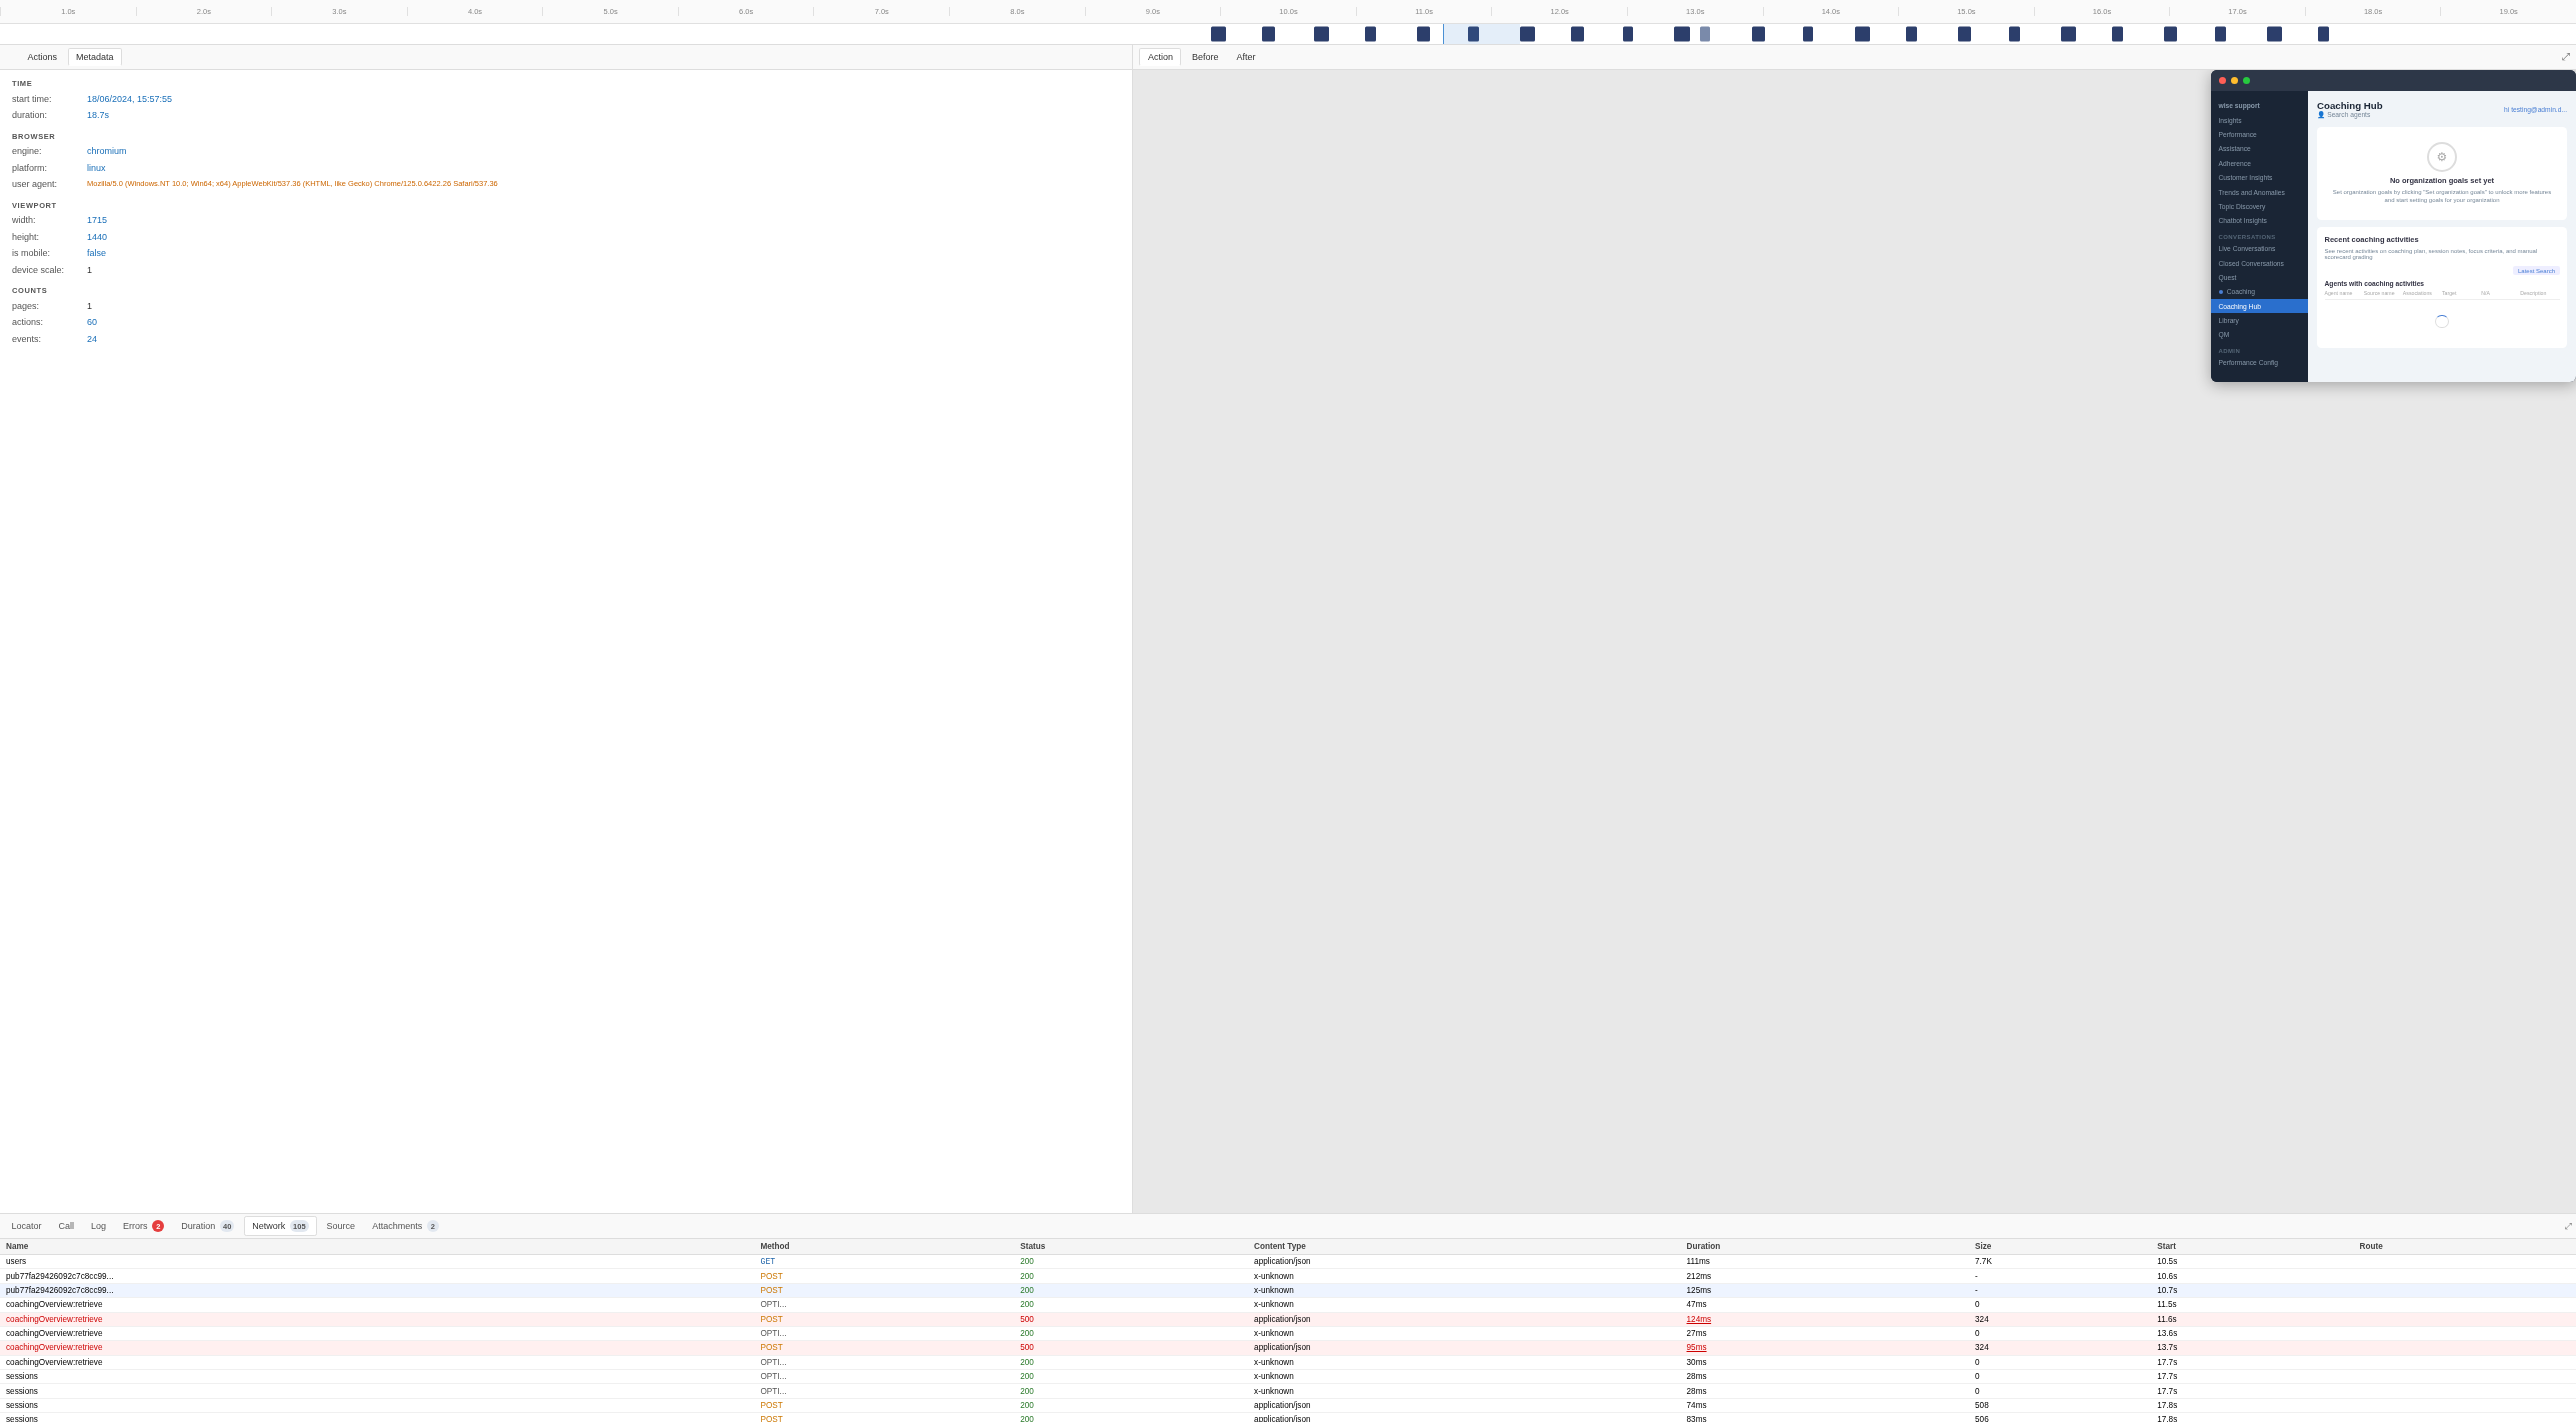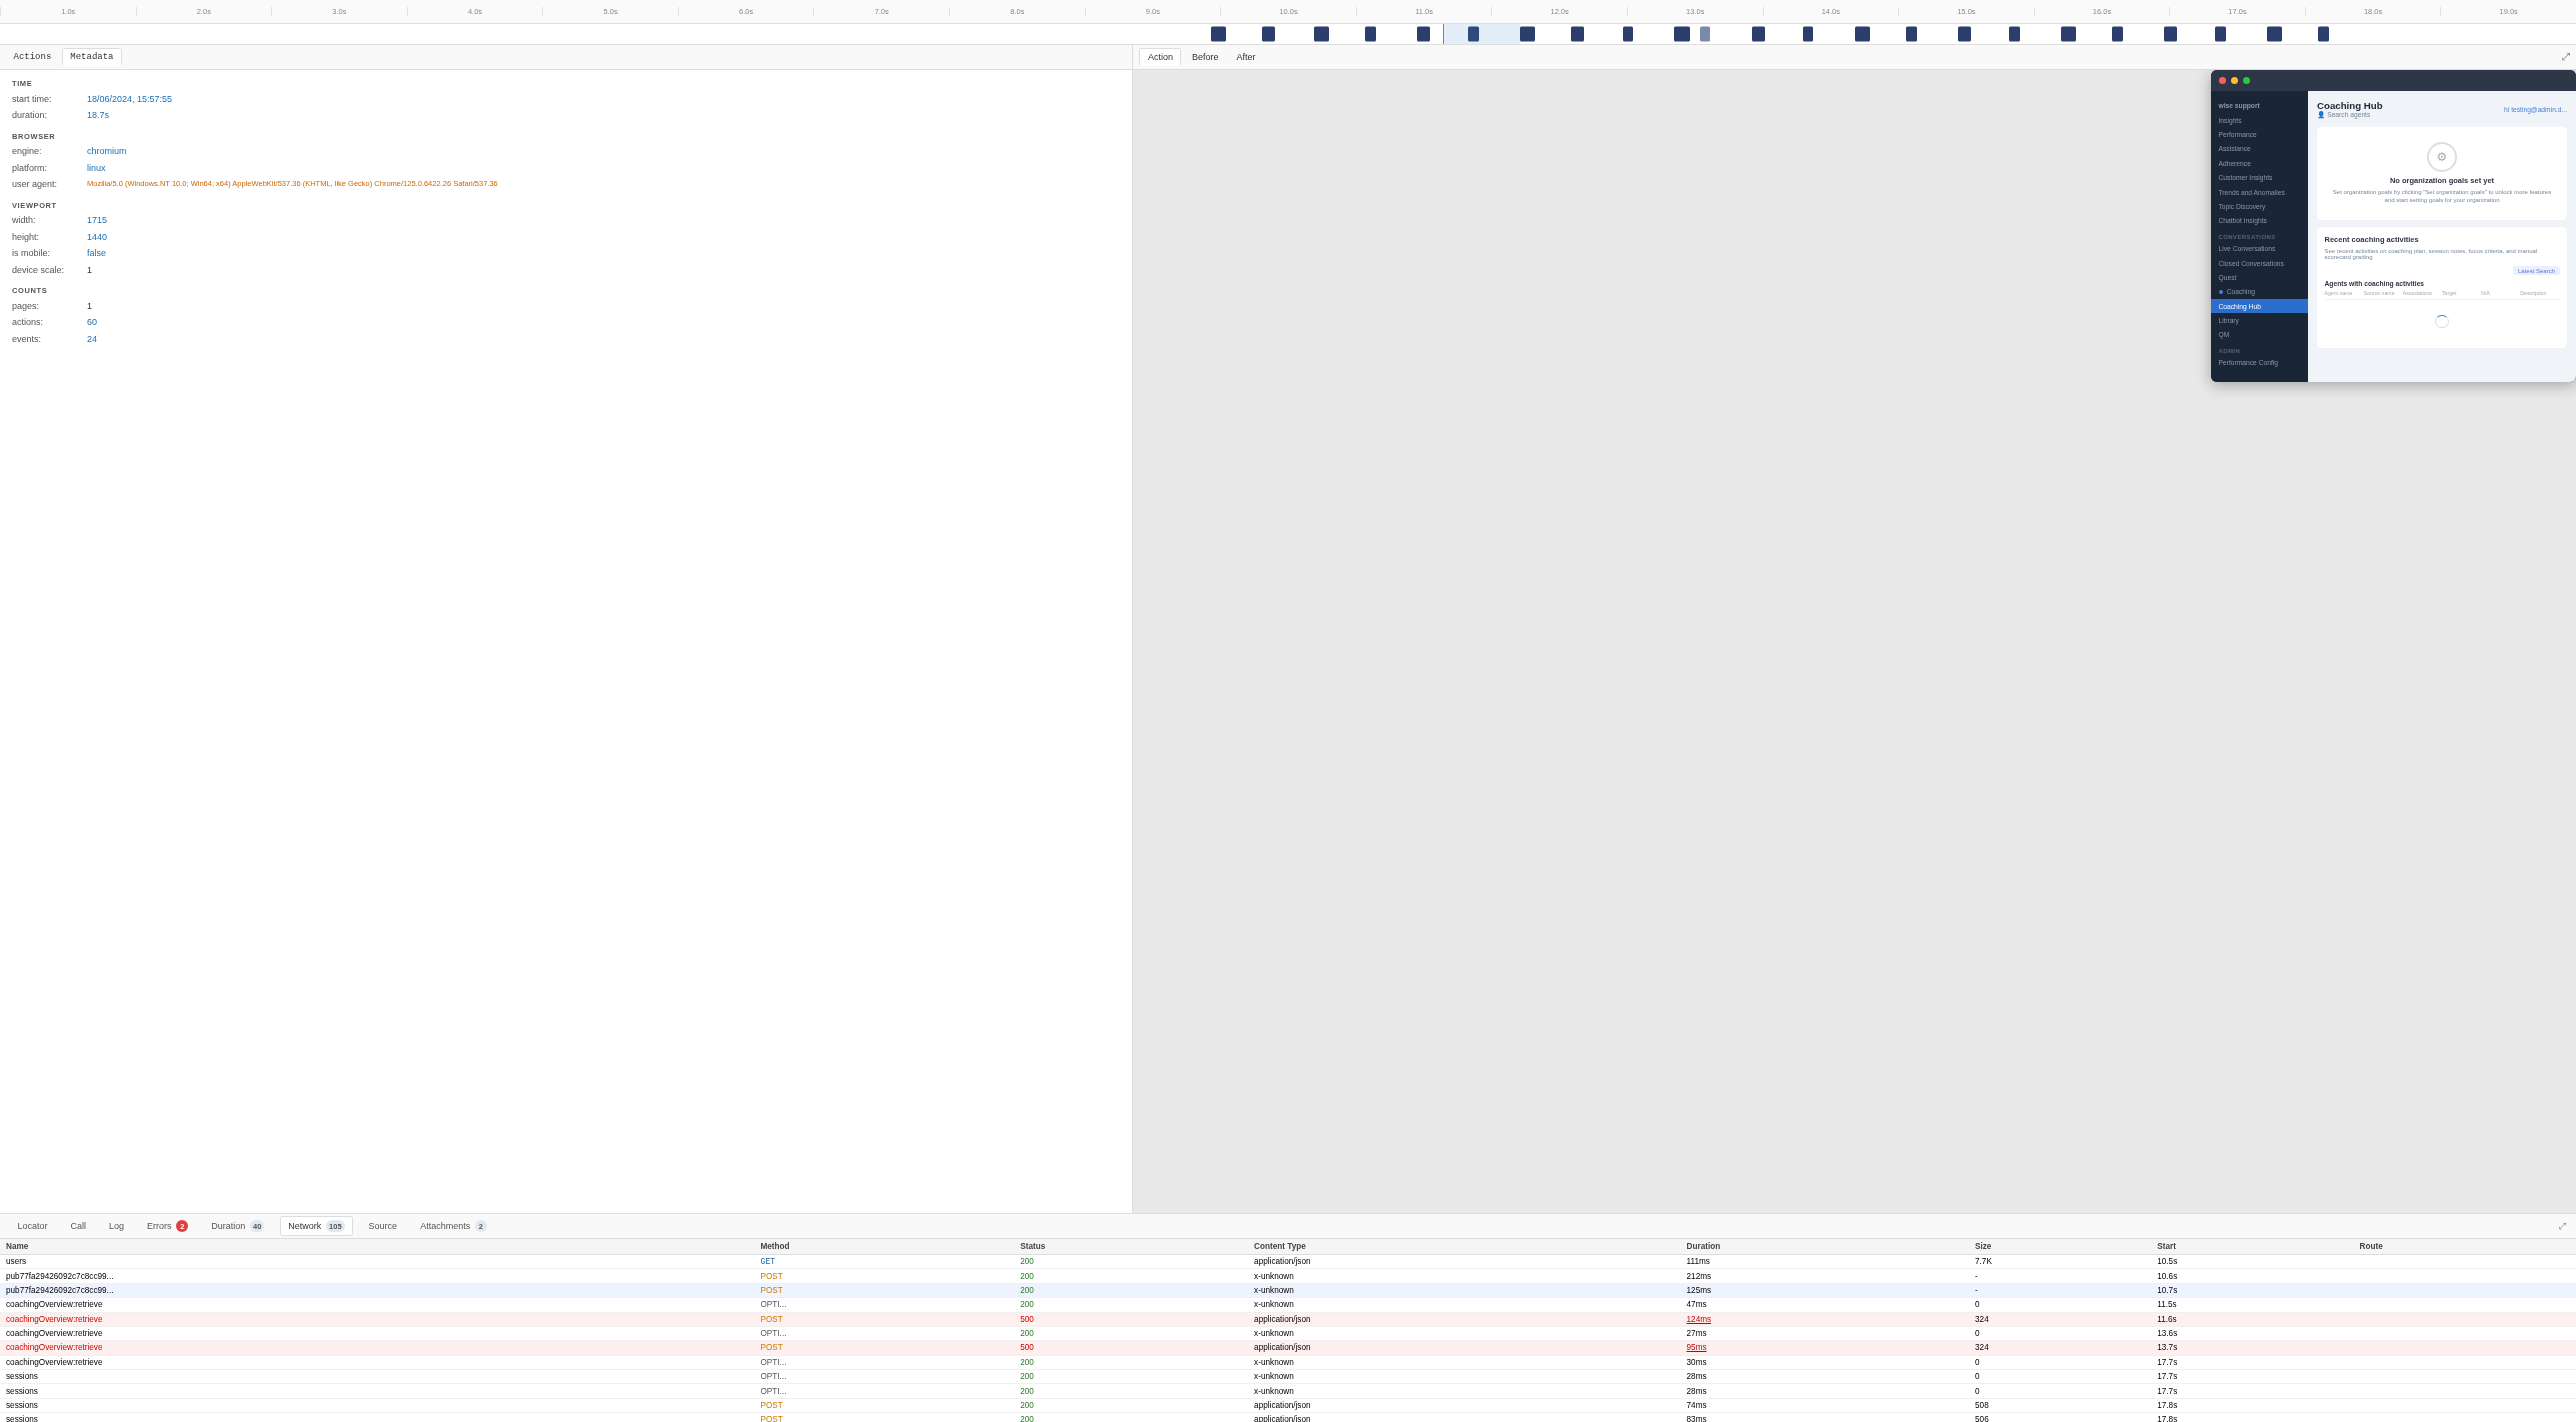"Actions" .tab-bar { font-family: Liberation Mono, monospace -> none; padding: 0 6px -> 0 20px }
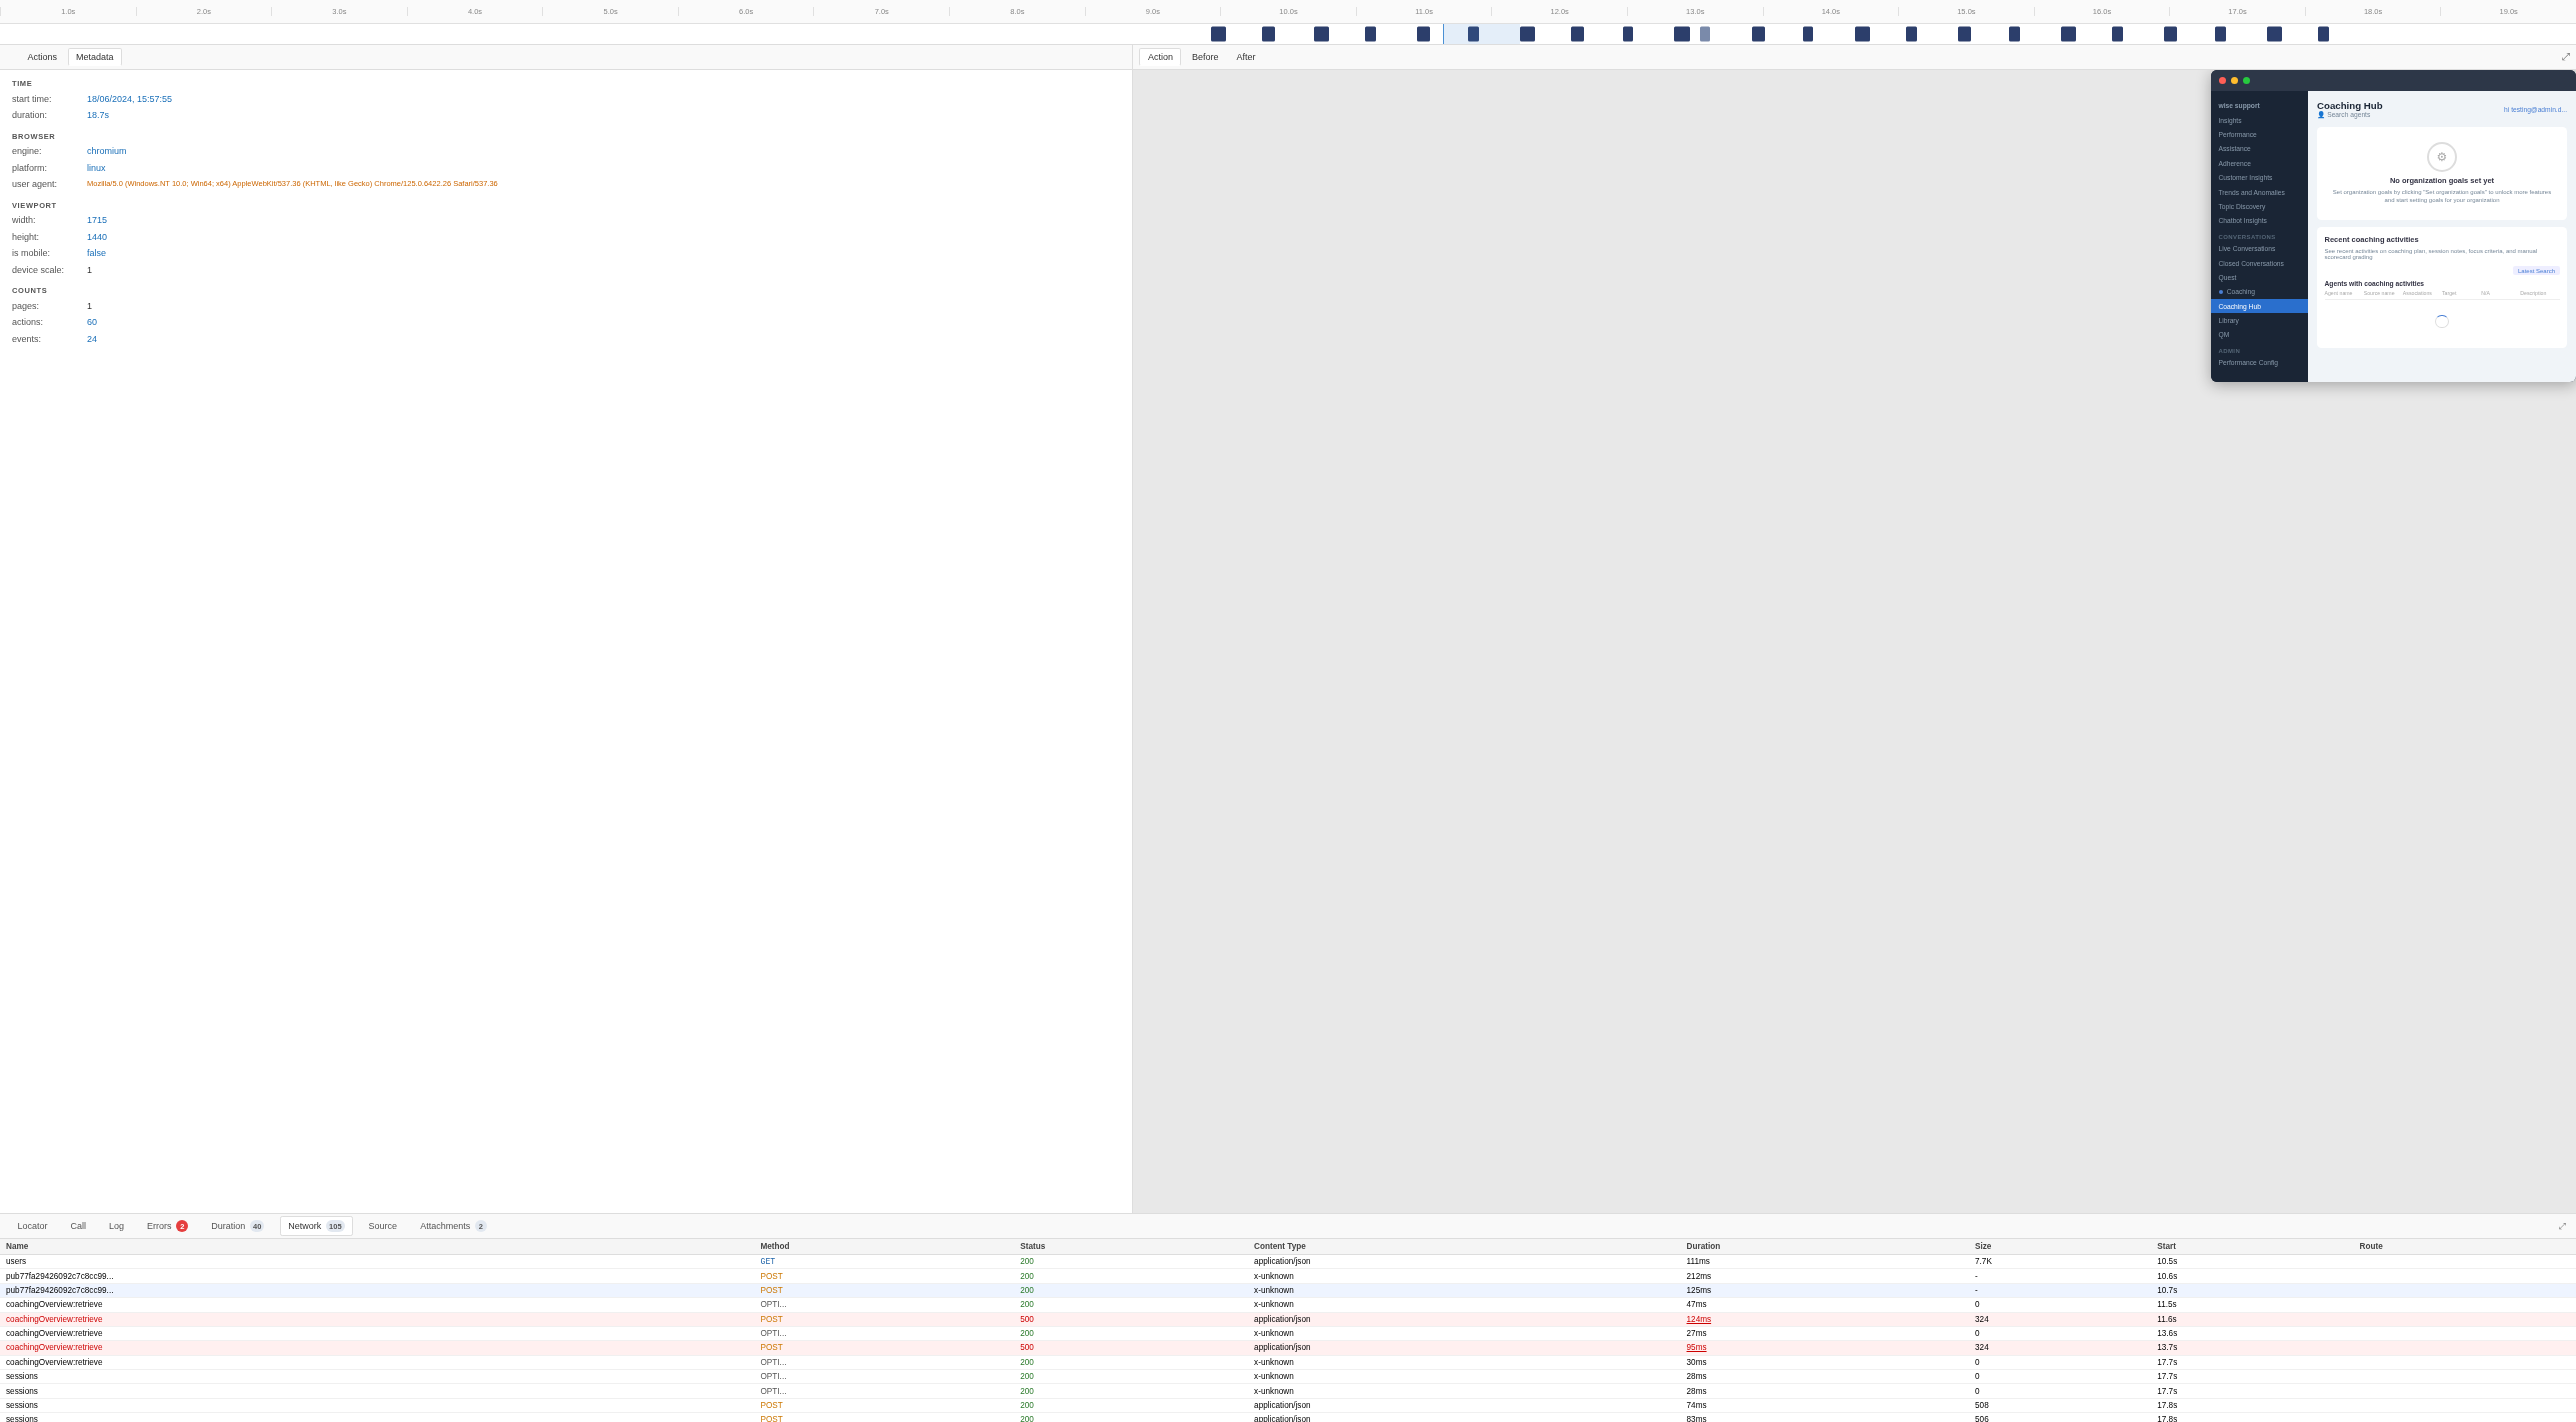"Locator" .bottom-tab-bar { gap: 8px -> 2px; padding: 0 10px -> 0 4px }
